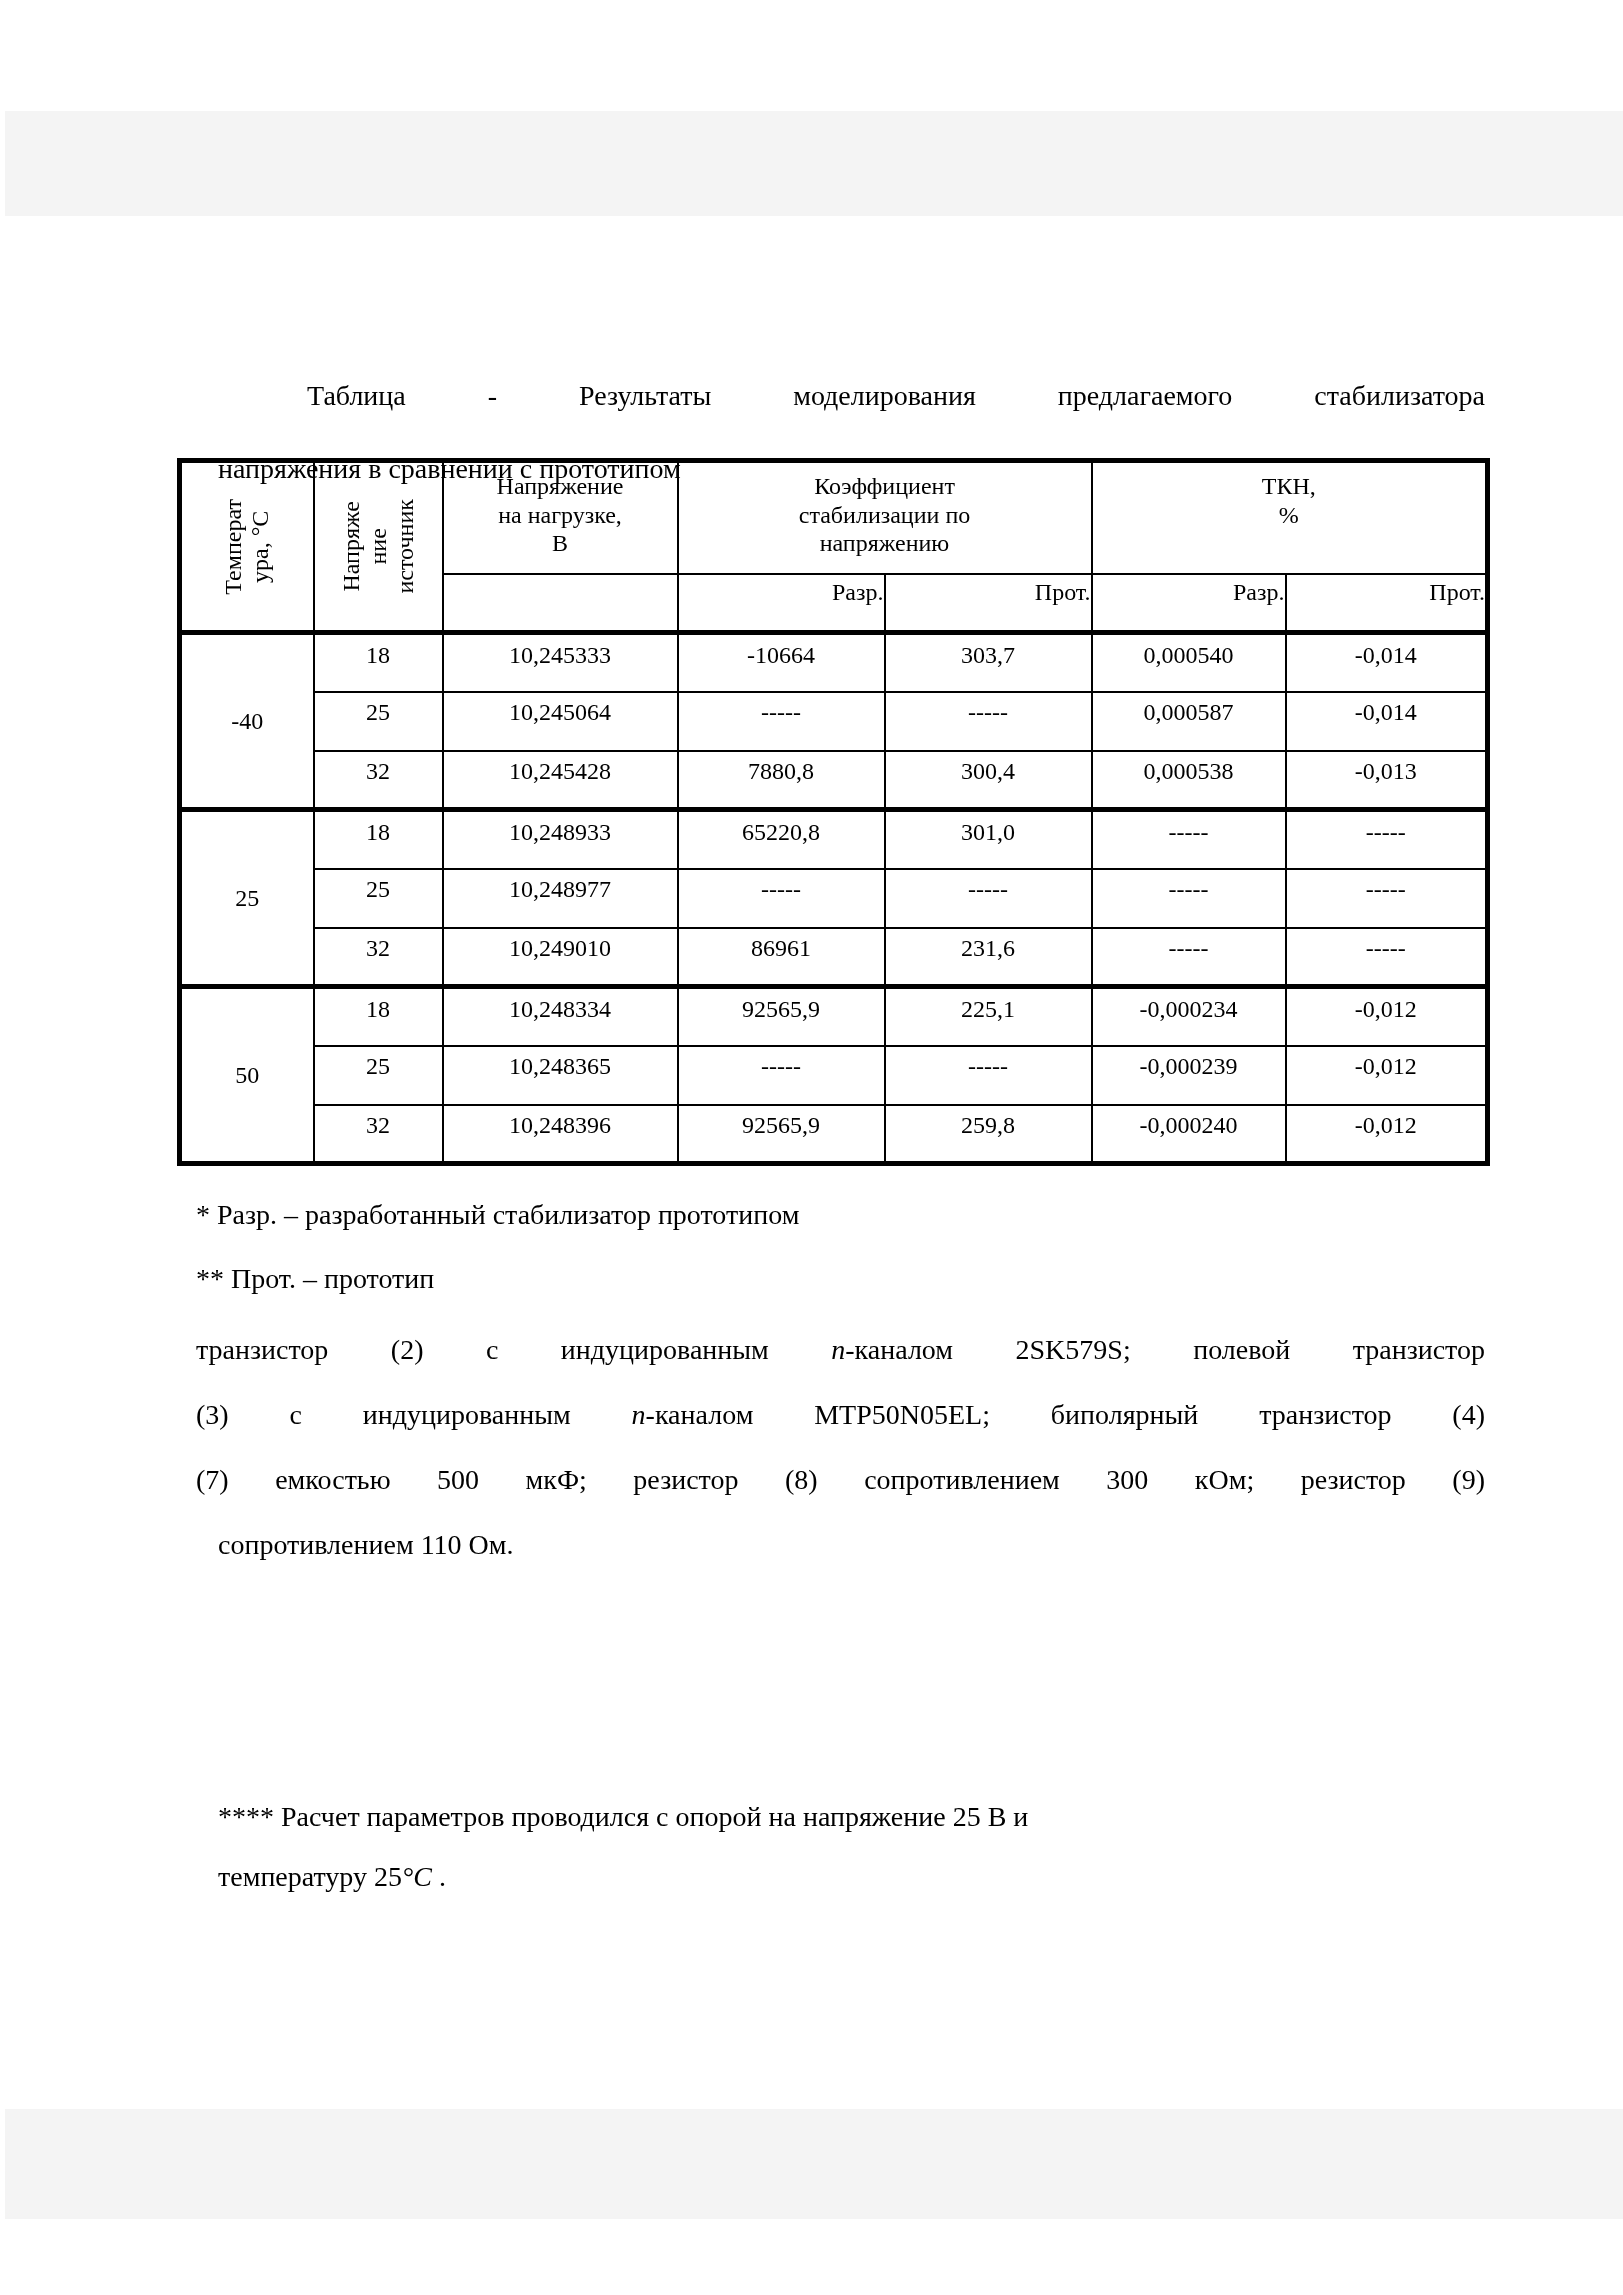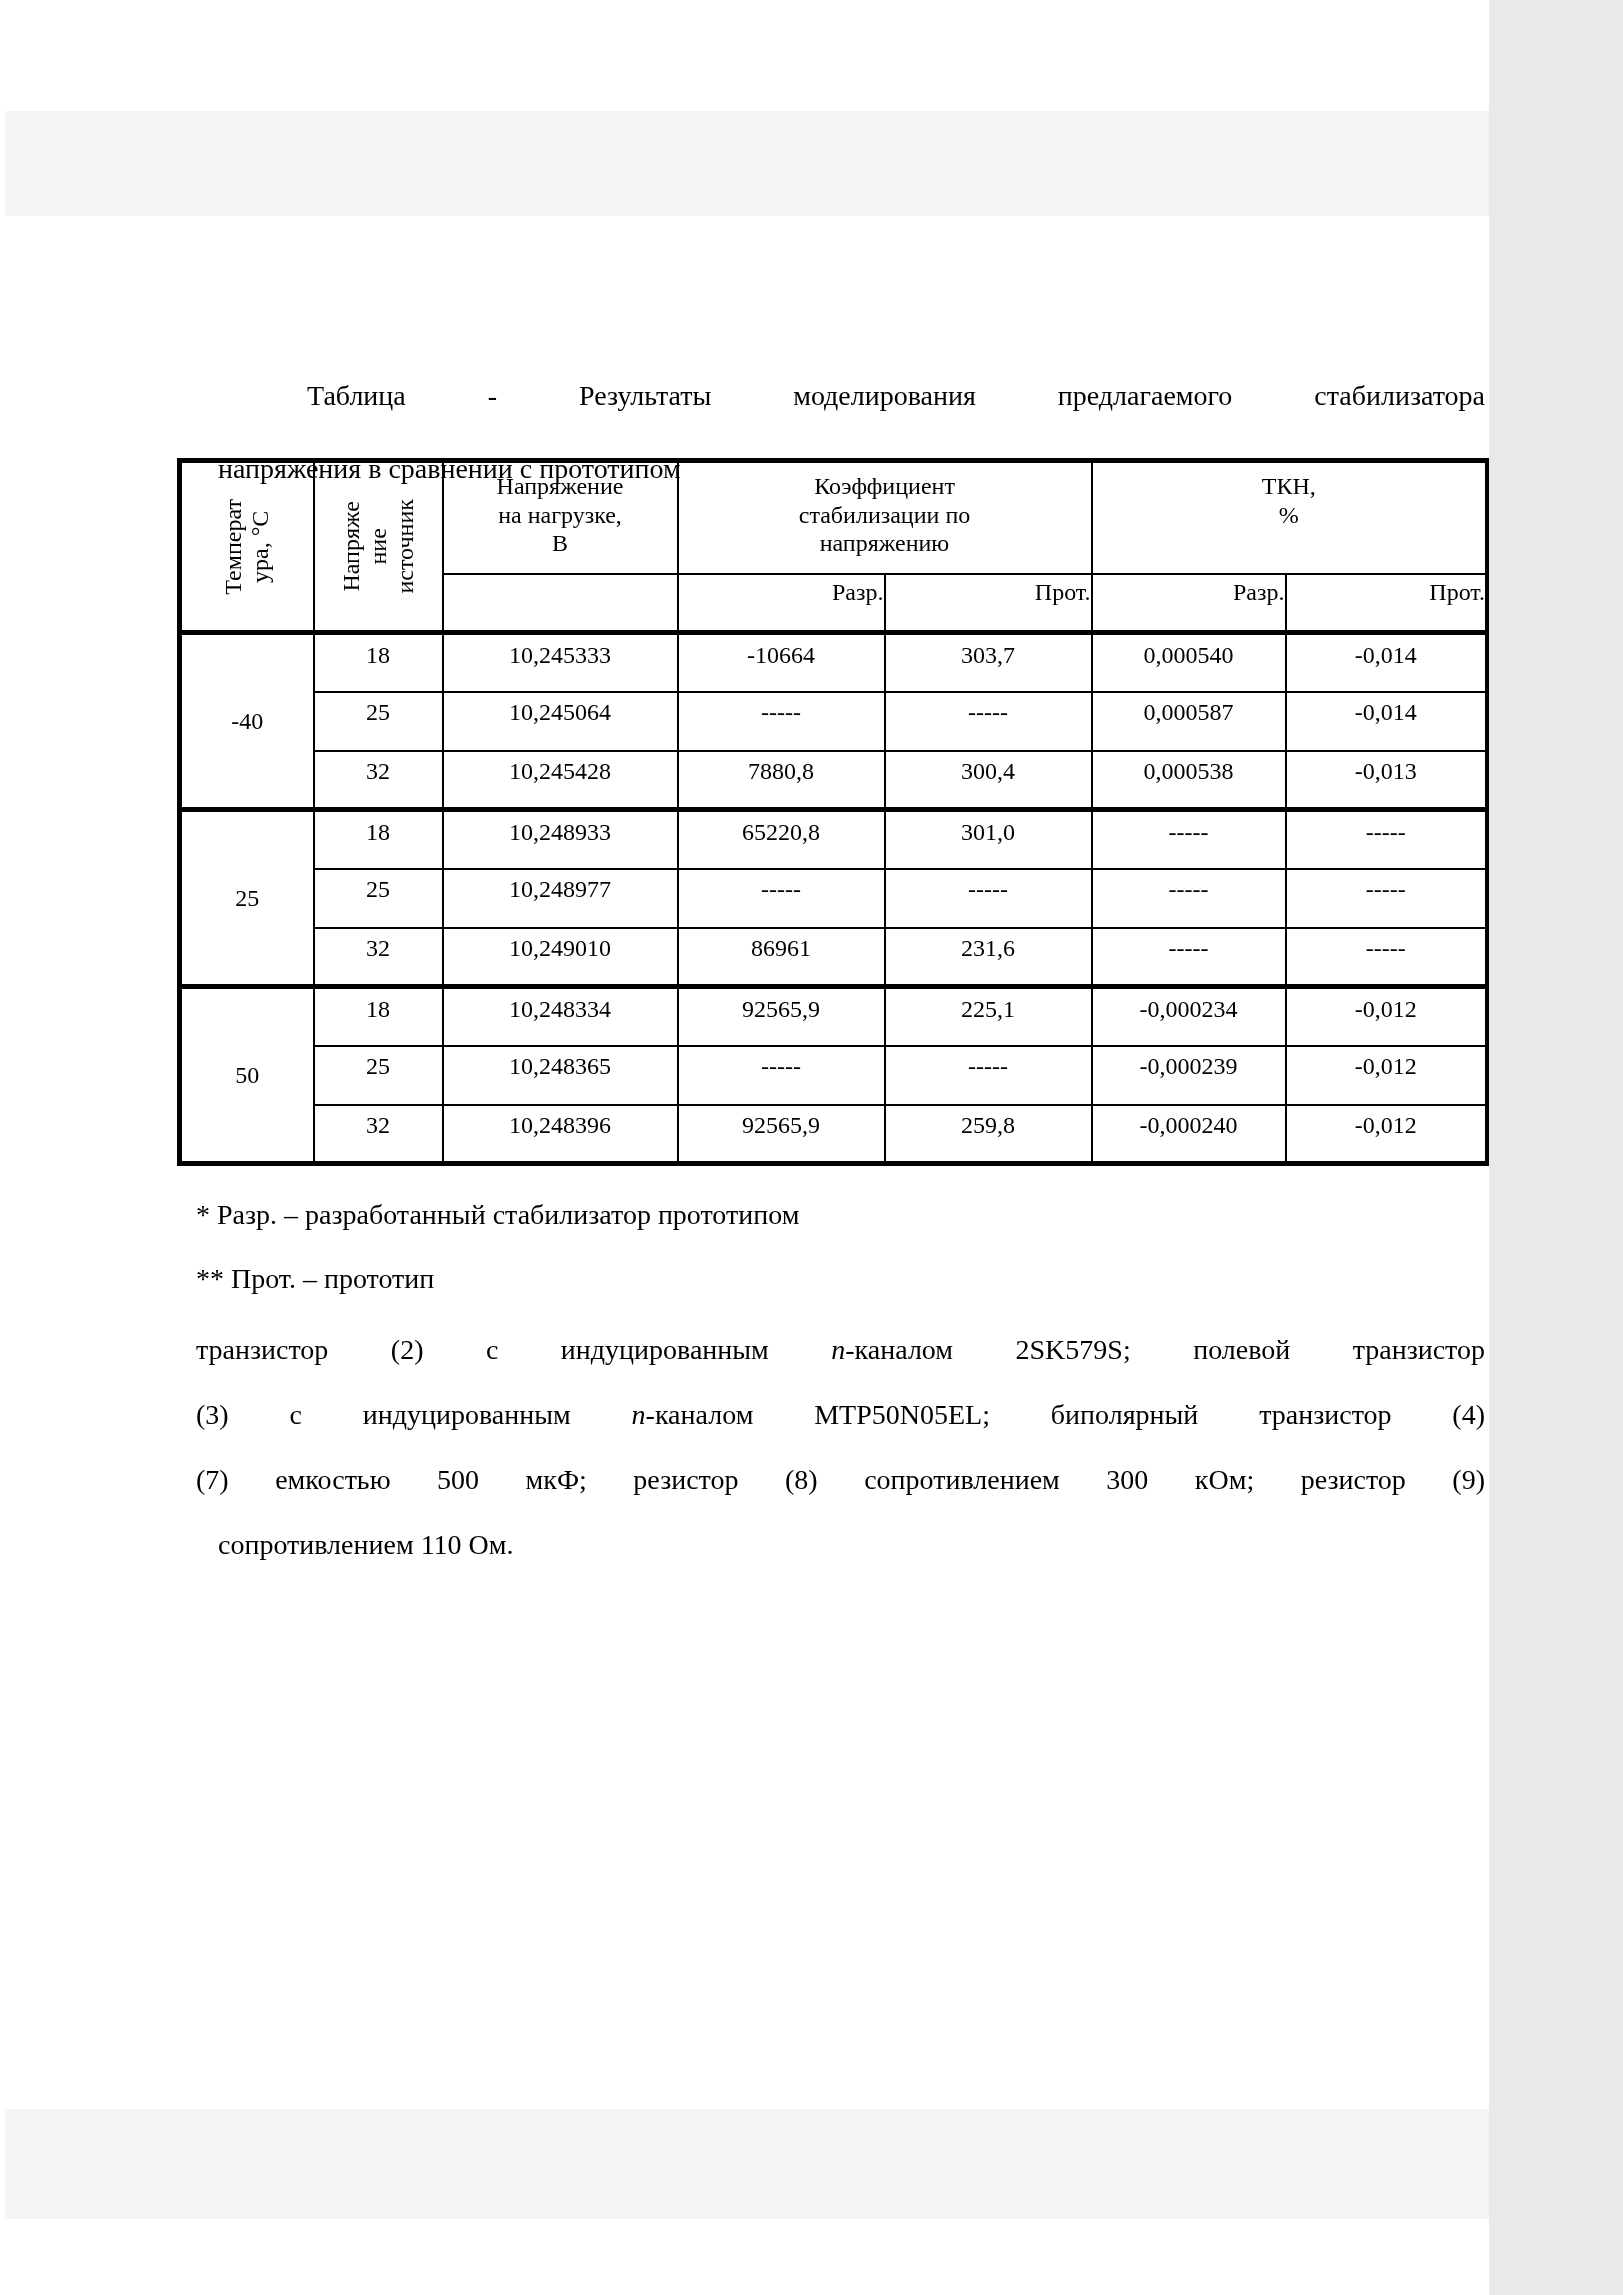"Таблица - Результаты моделирования" .page { width: 1489px -> 1623px }
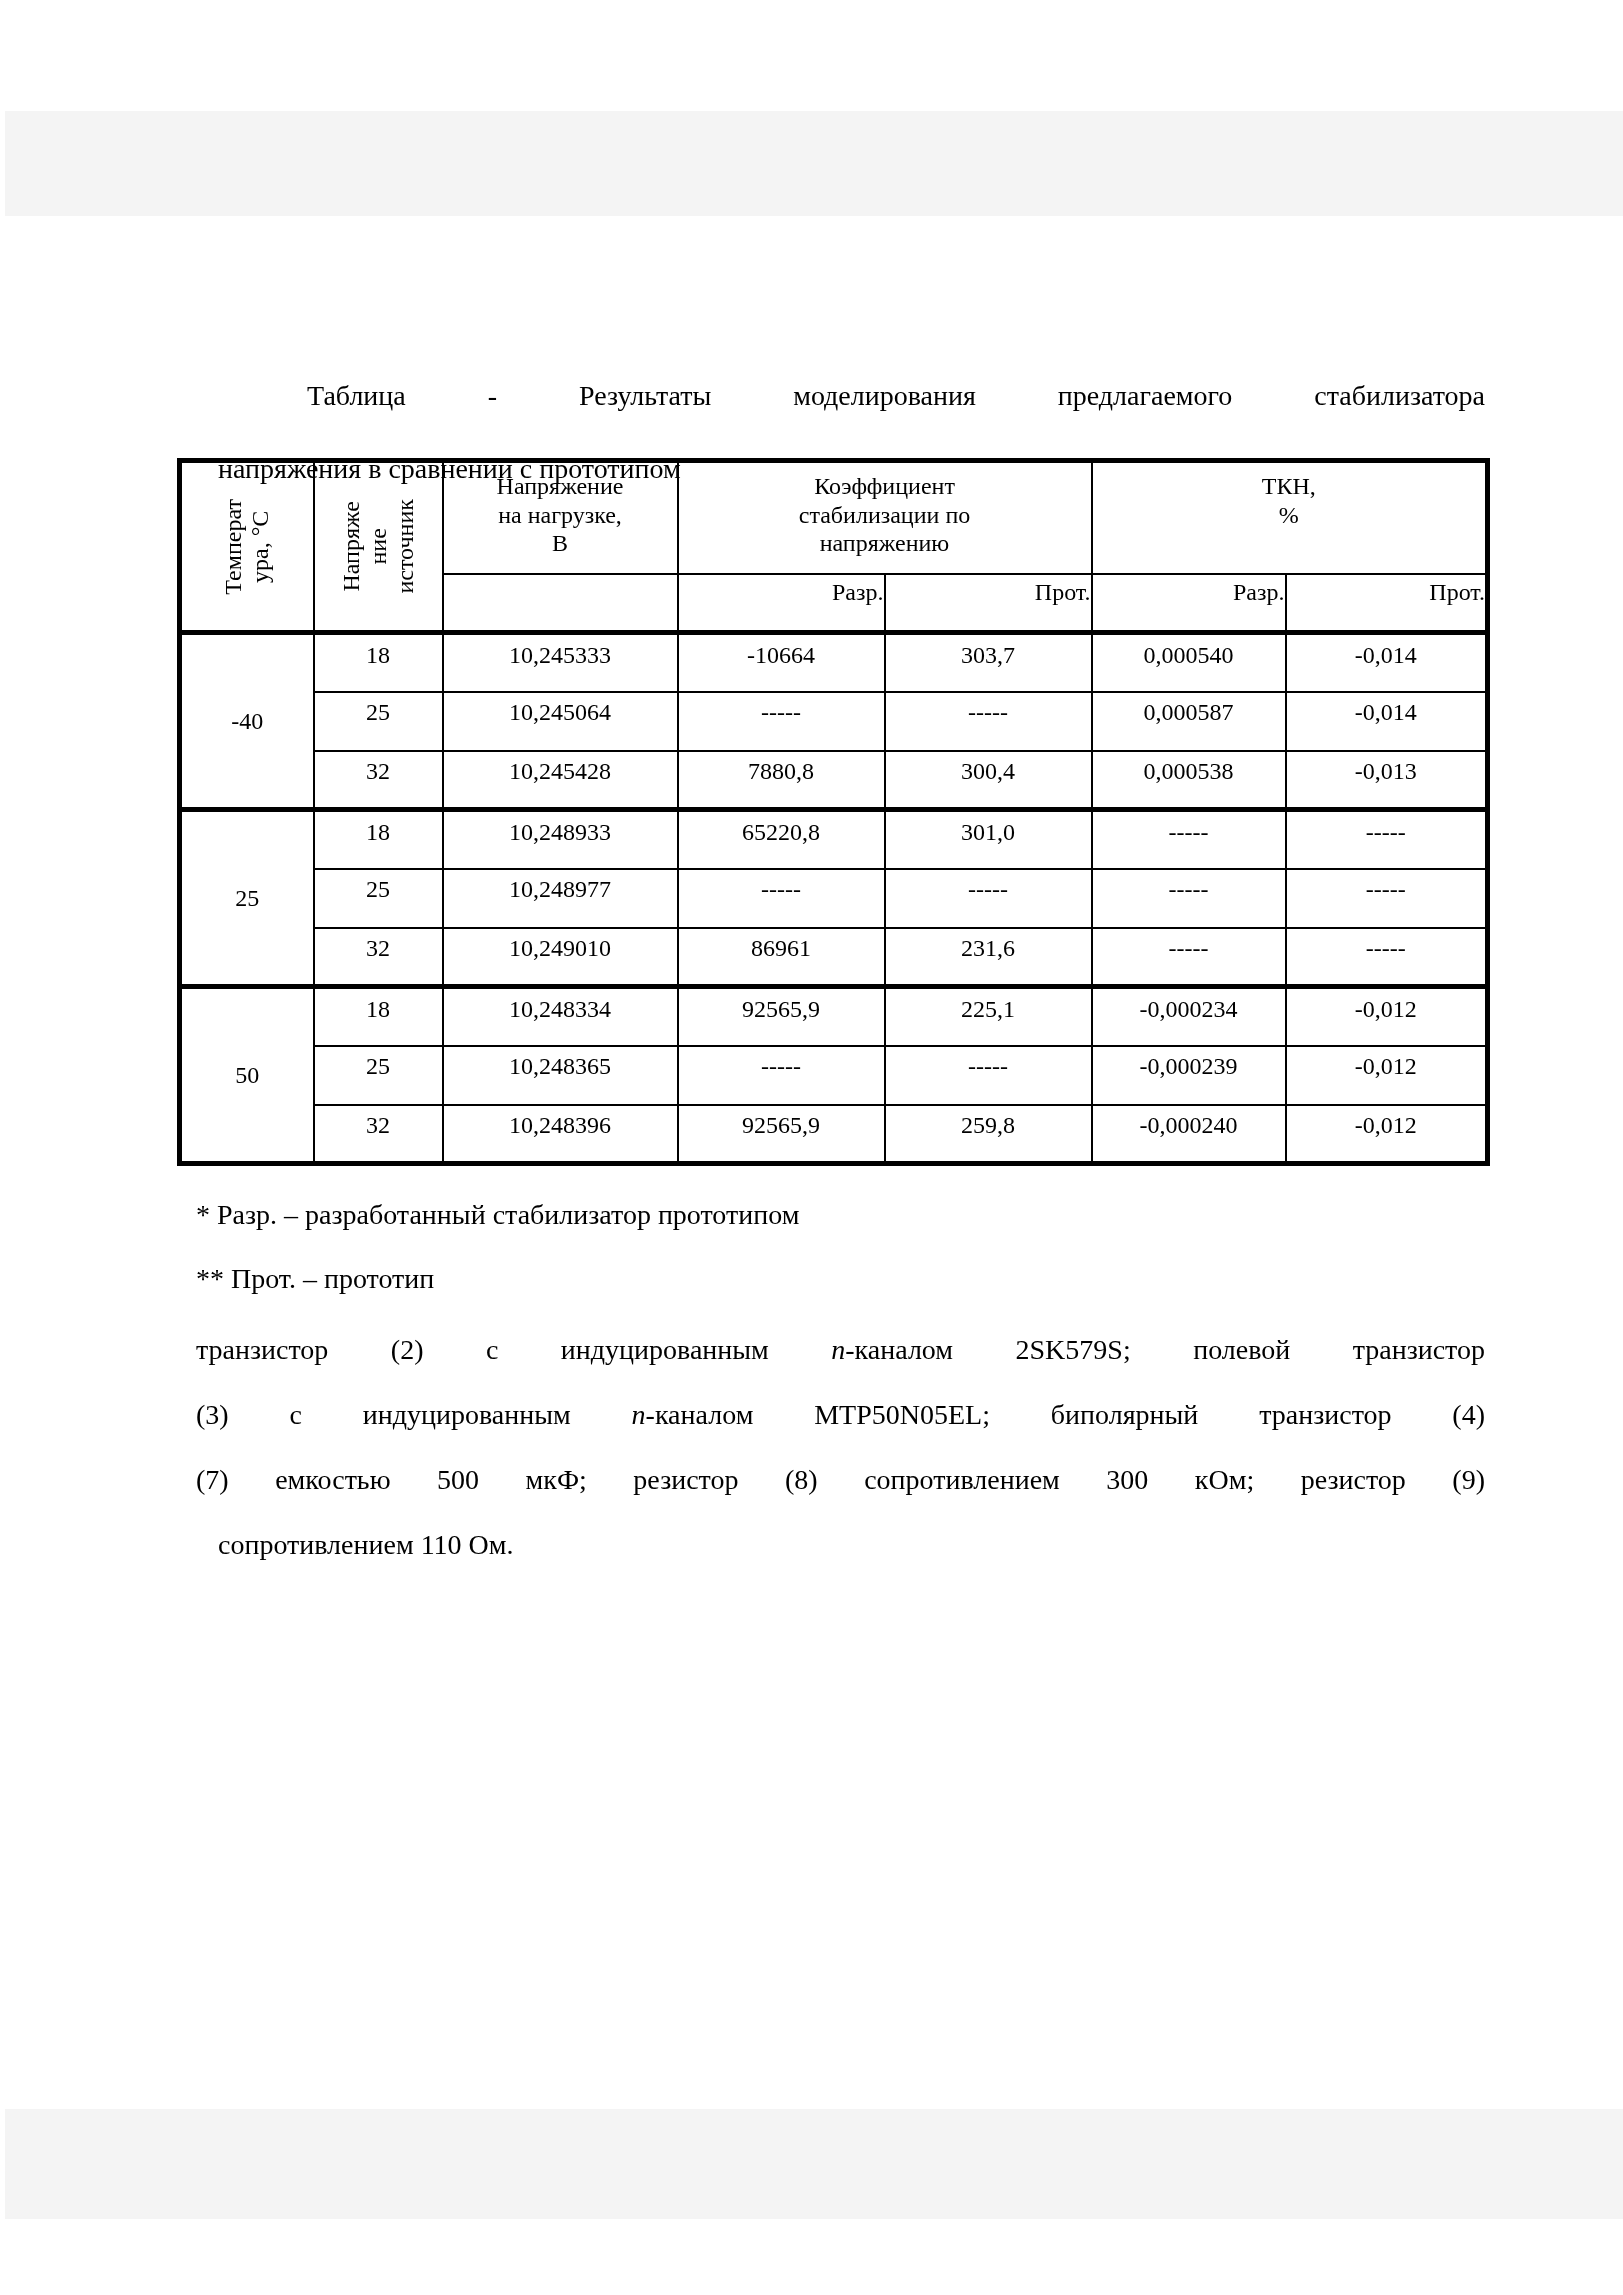"**** Расчет параметров проводился с" div.para4 { html: none -> <div> <span>**** Расчет параметров проводился с опорой на напряжение 25 В и</span> <span><span>температуру 25</span><span>°C</span><span> .</span></span> </div> }
